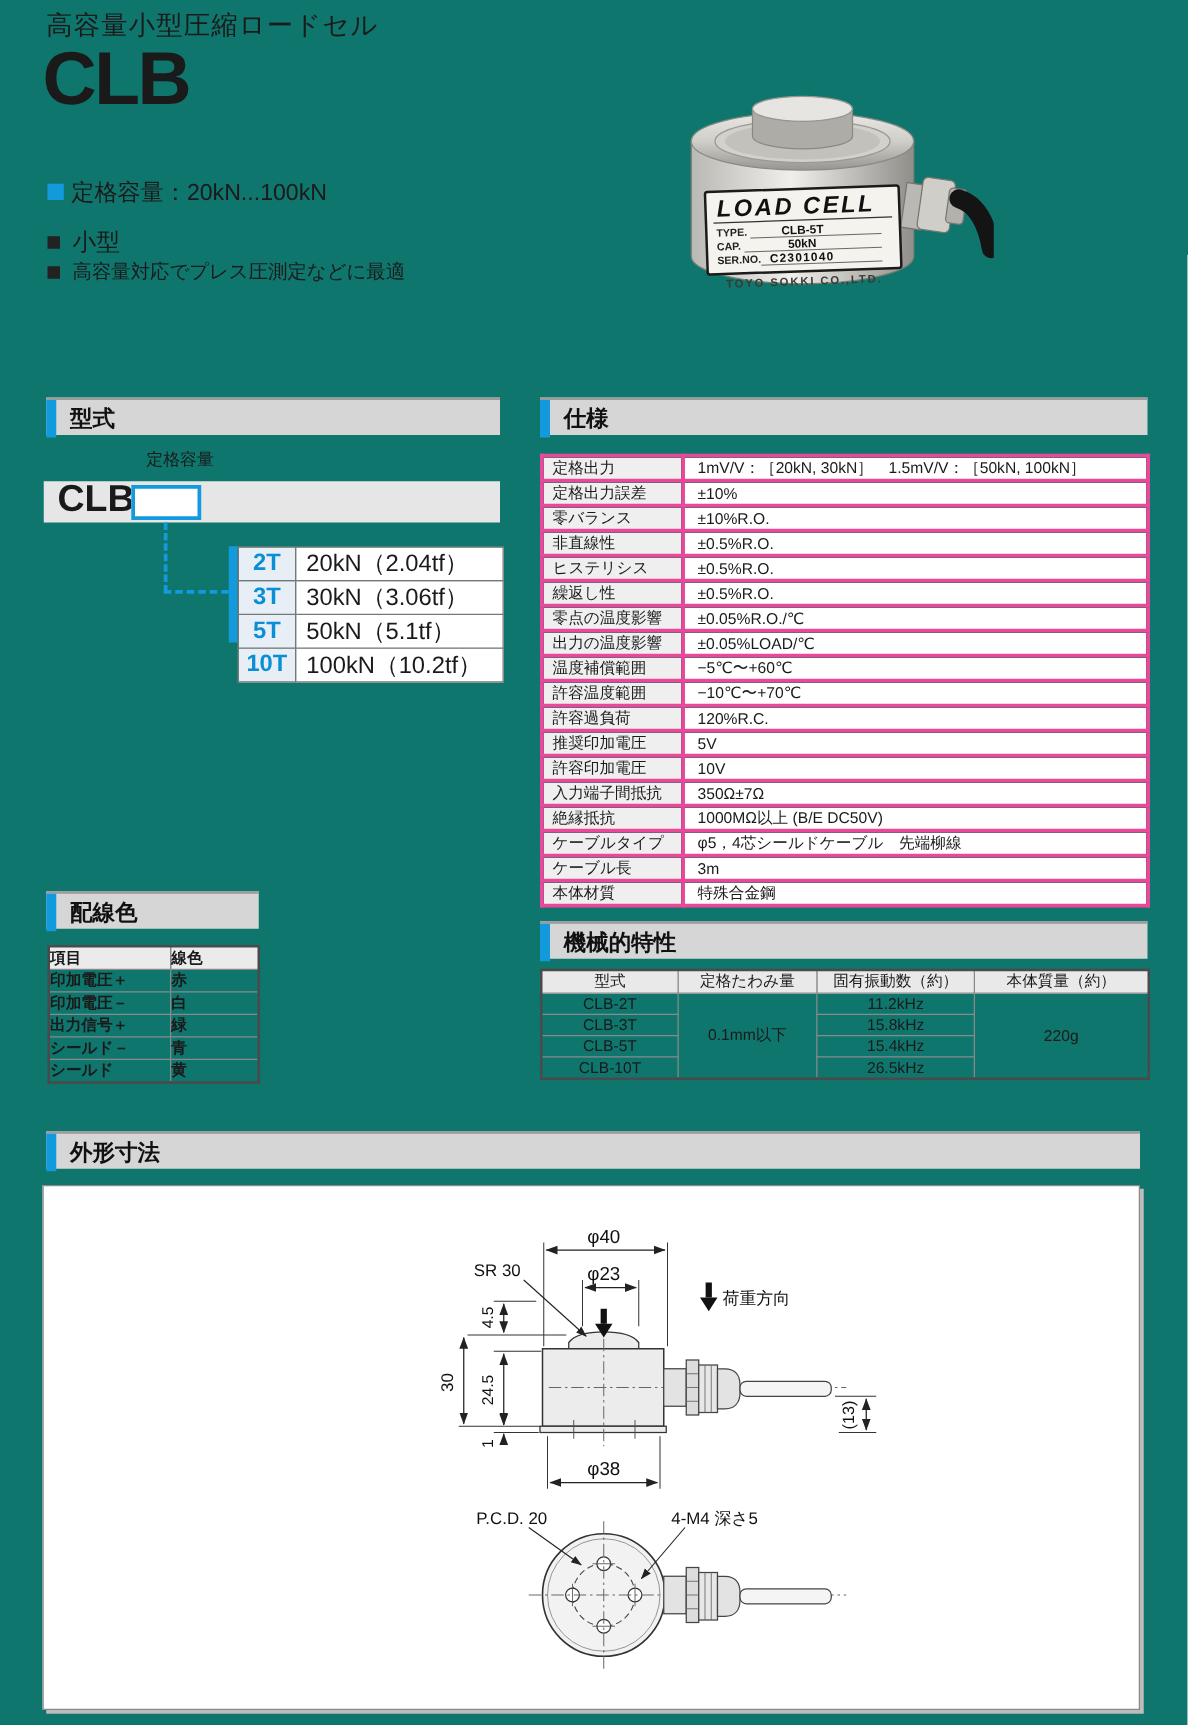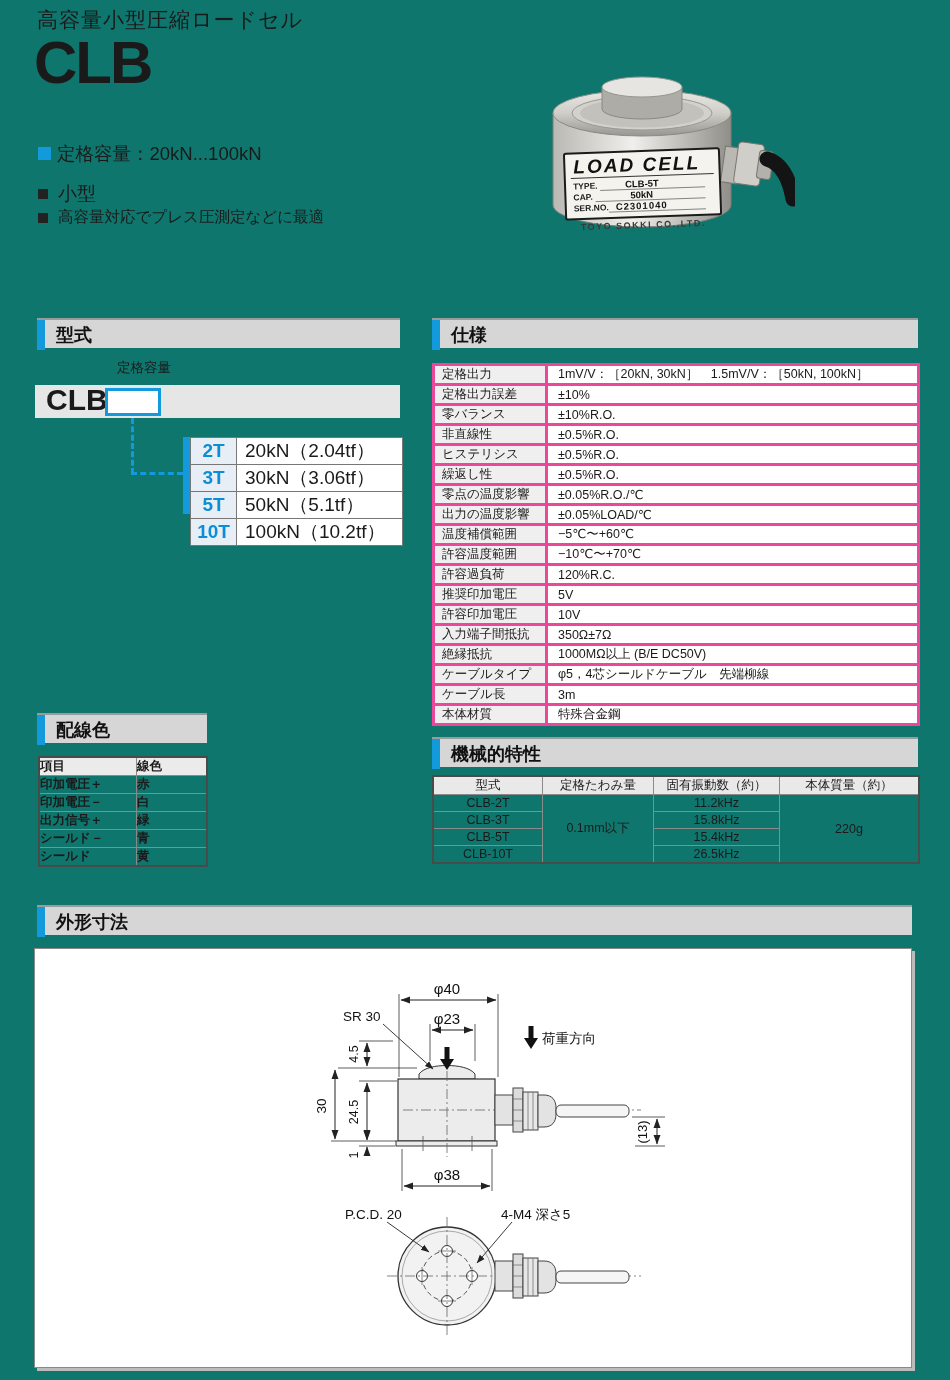"φ40" .drawbox { padding-left: none -> 36px }
